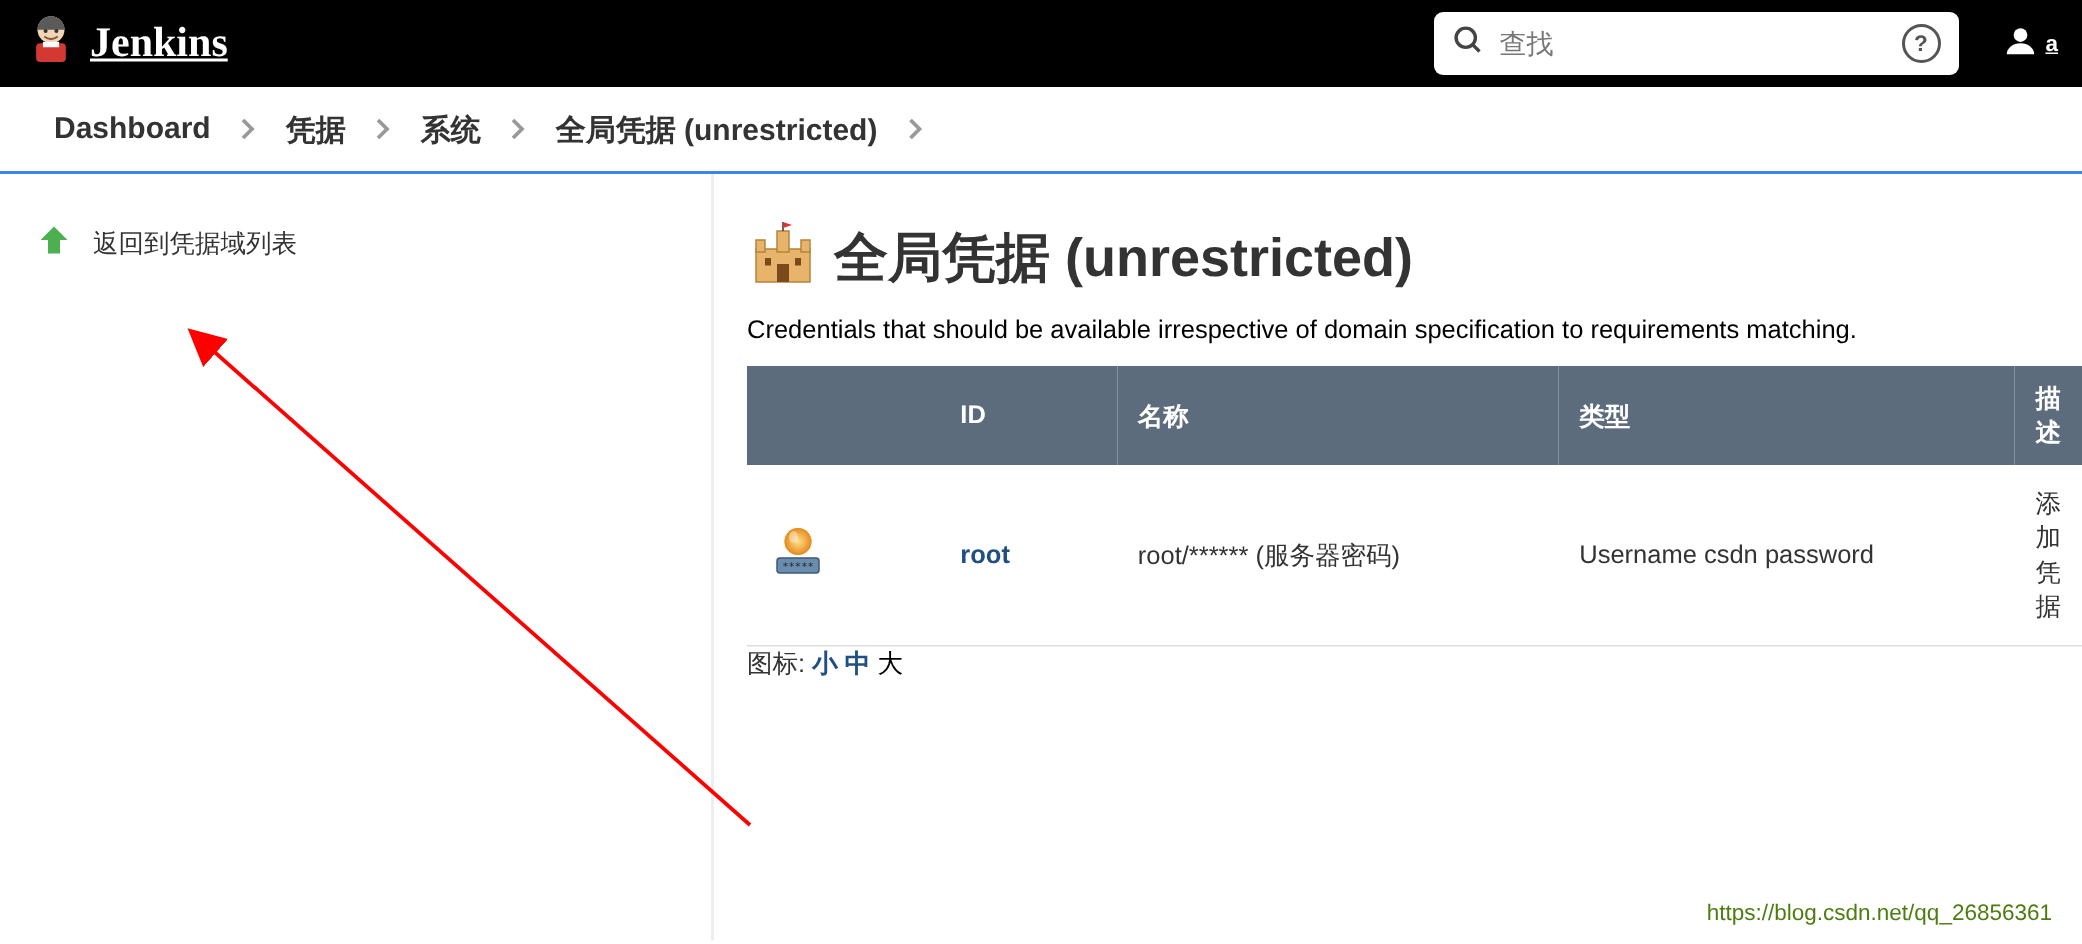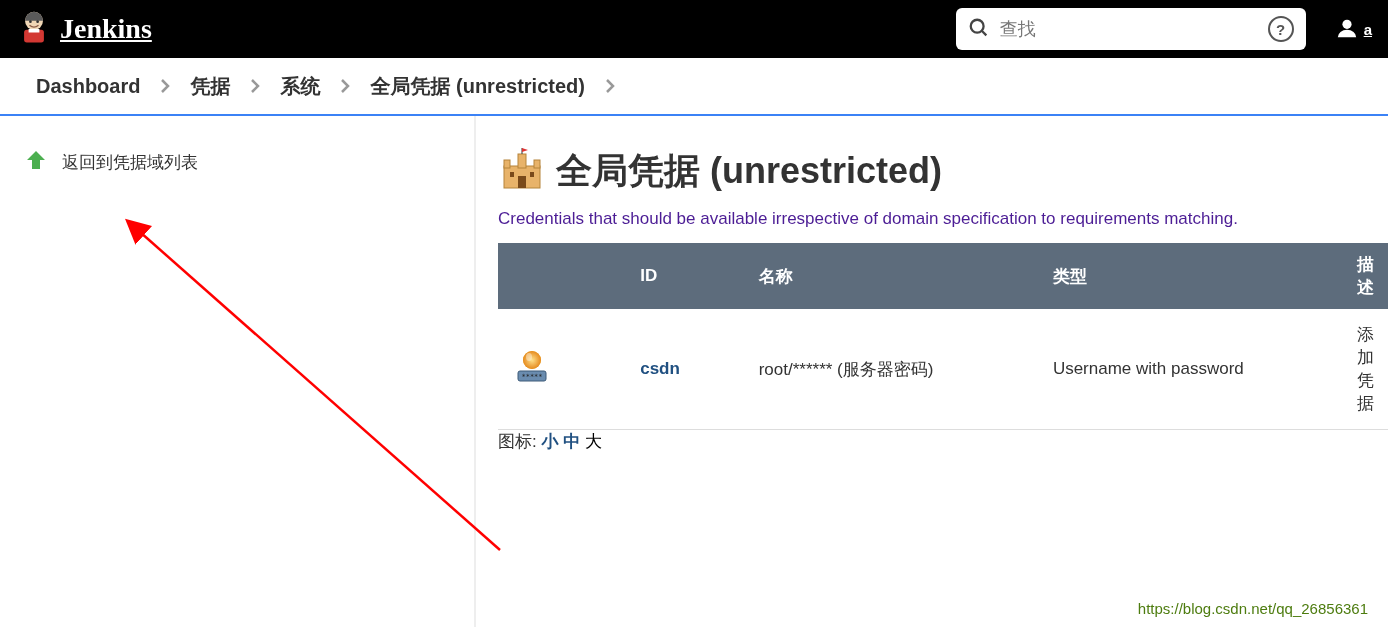"Credentials that should be available" .desc { color: #4c1d95 -> #000000 }
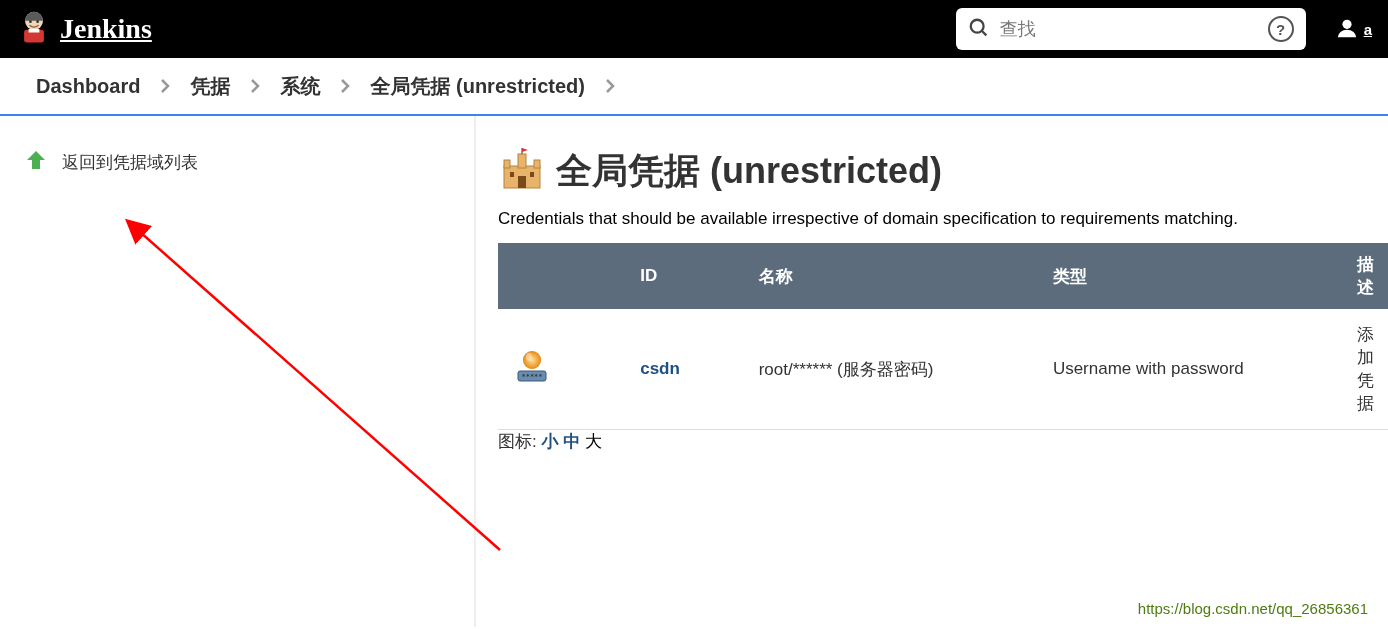"csdn" span.id-link { text: csdn -> root }
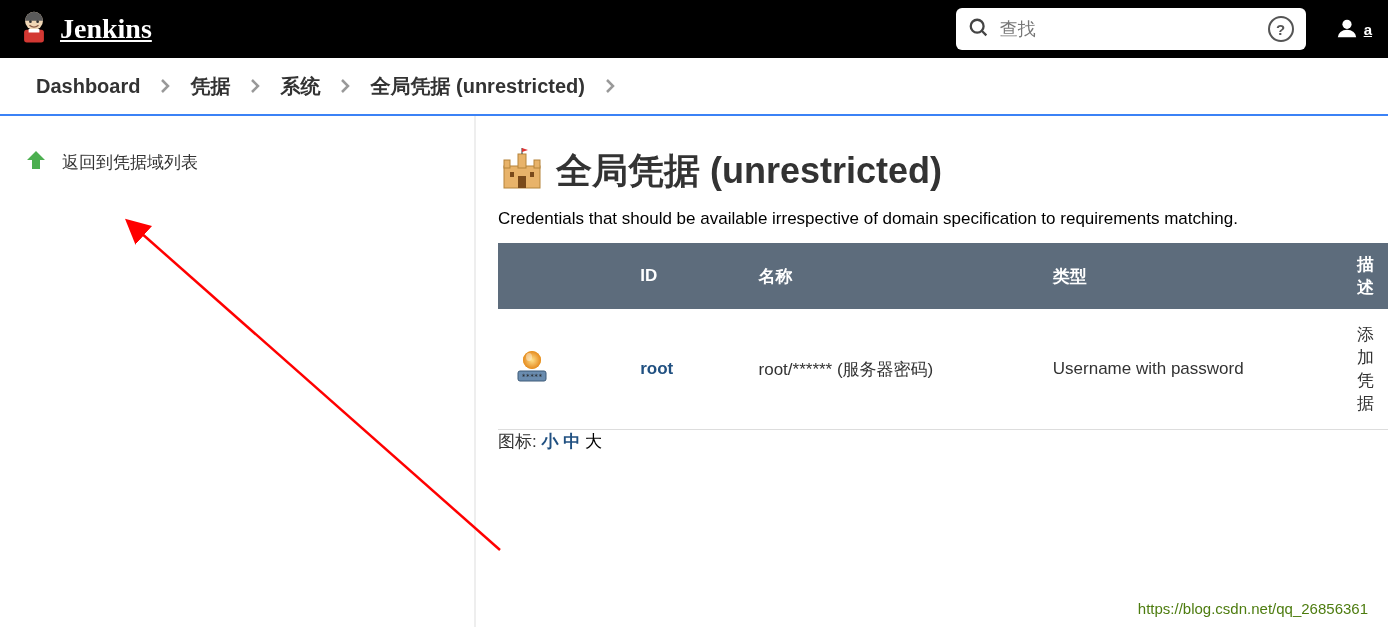"Username with password" td { text: with -> csdn }
